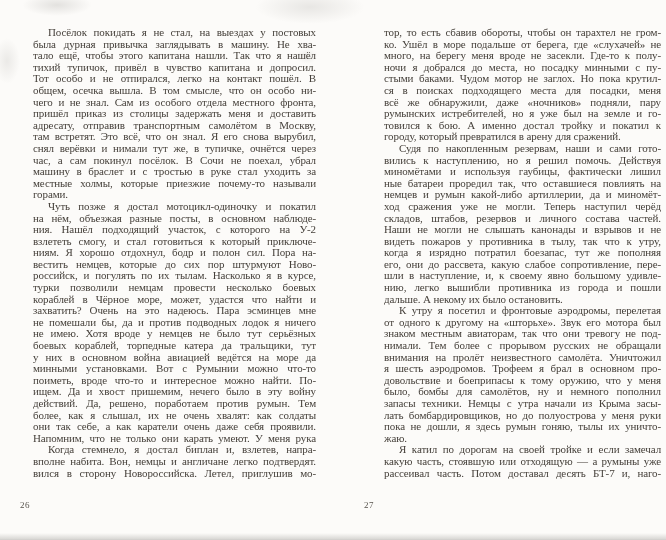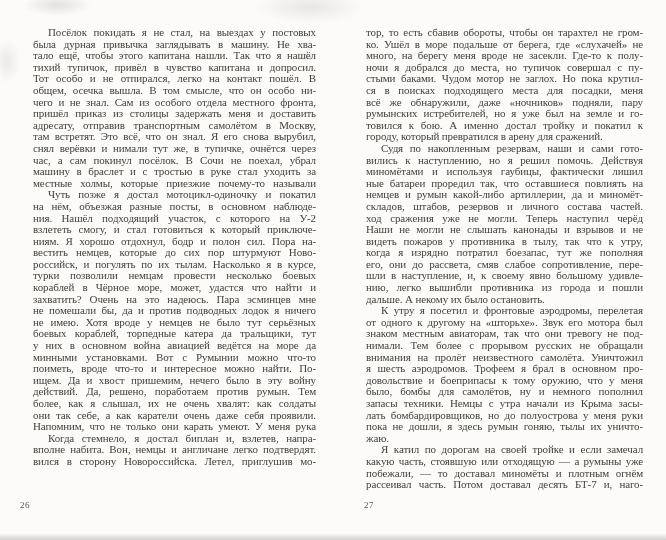"тор, то есть сбавив обороты," .textcol.right { left: 366px -> 384px }
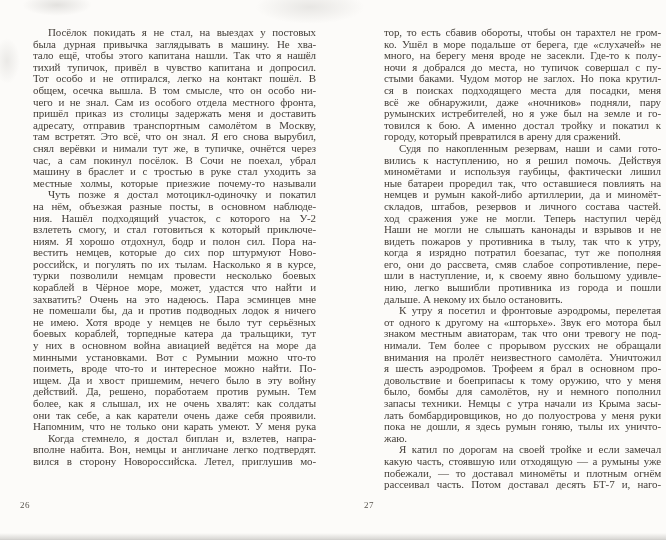"ночи я добрался до места," div.line { text: тупичок совершал -> посадку минными }
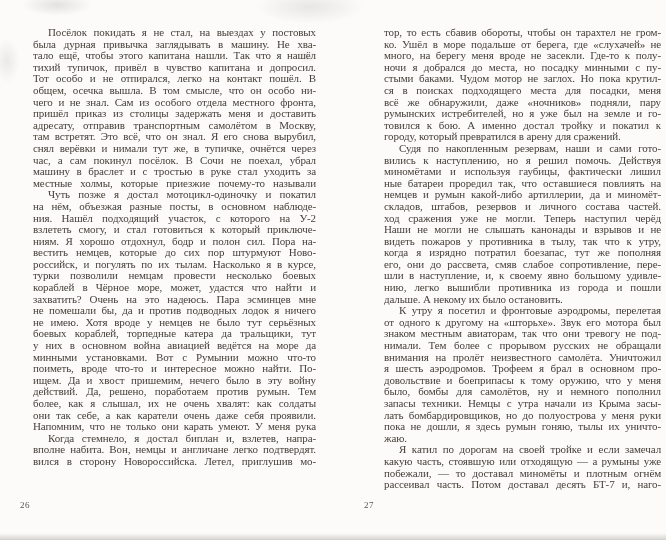"горами." div.line { html: none -> <div>горами.</div> }
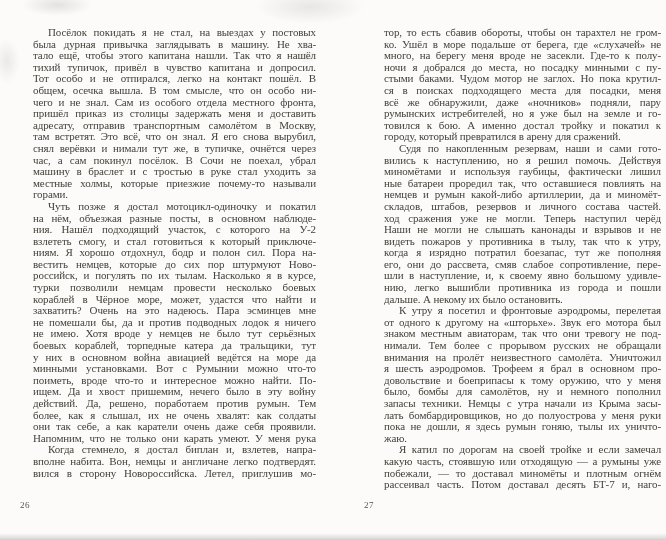"складов, штабов, резервов и личного" div.line { order: before "ход сражения уже не могли." -> after "ход сражения уже не могли." }
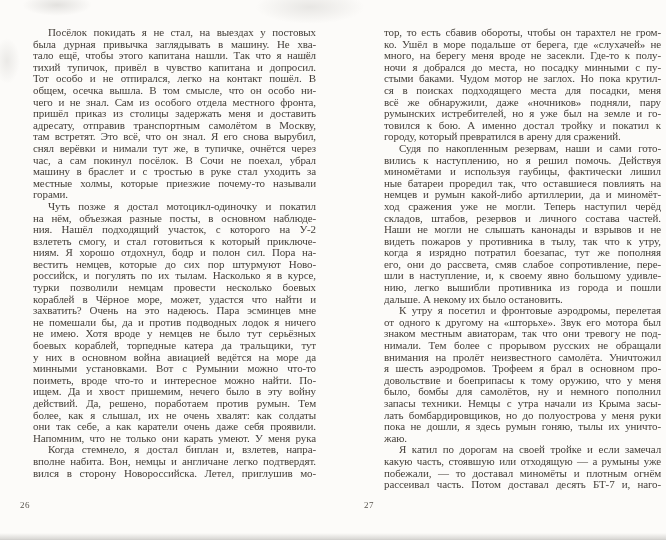"его, они до рассвета, смяв" div.line { text: смяв -> какую }
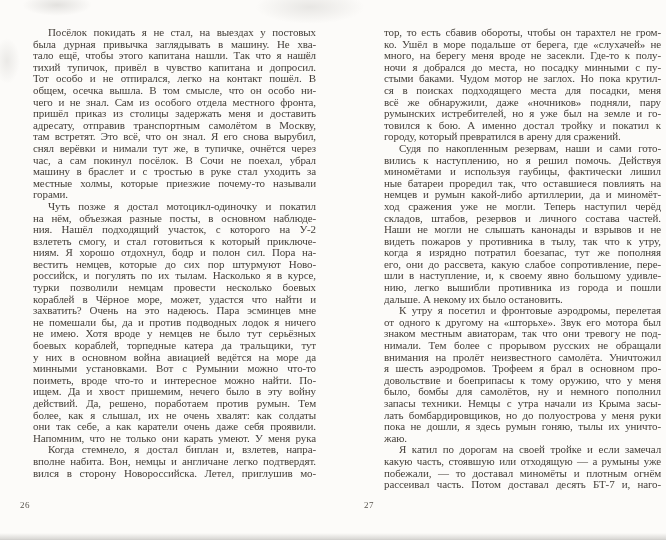"побежали, — то доставал миномёты" div.line { html: <div>побежали, — то доставал миномёты и плотным огнём</div> -> none }
